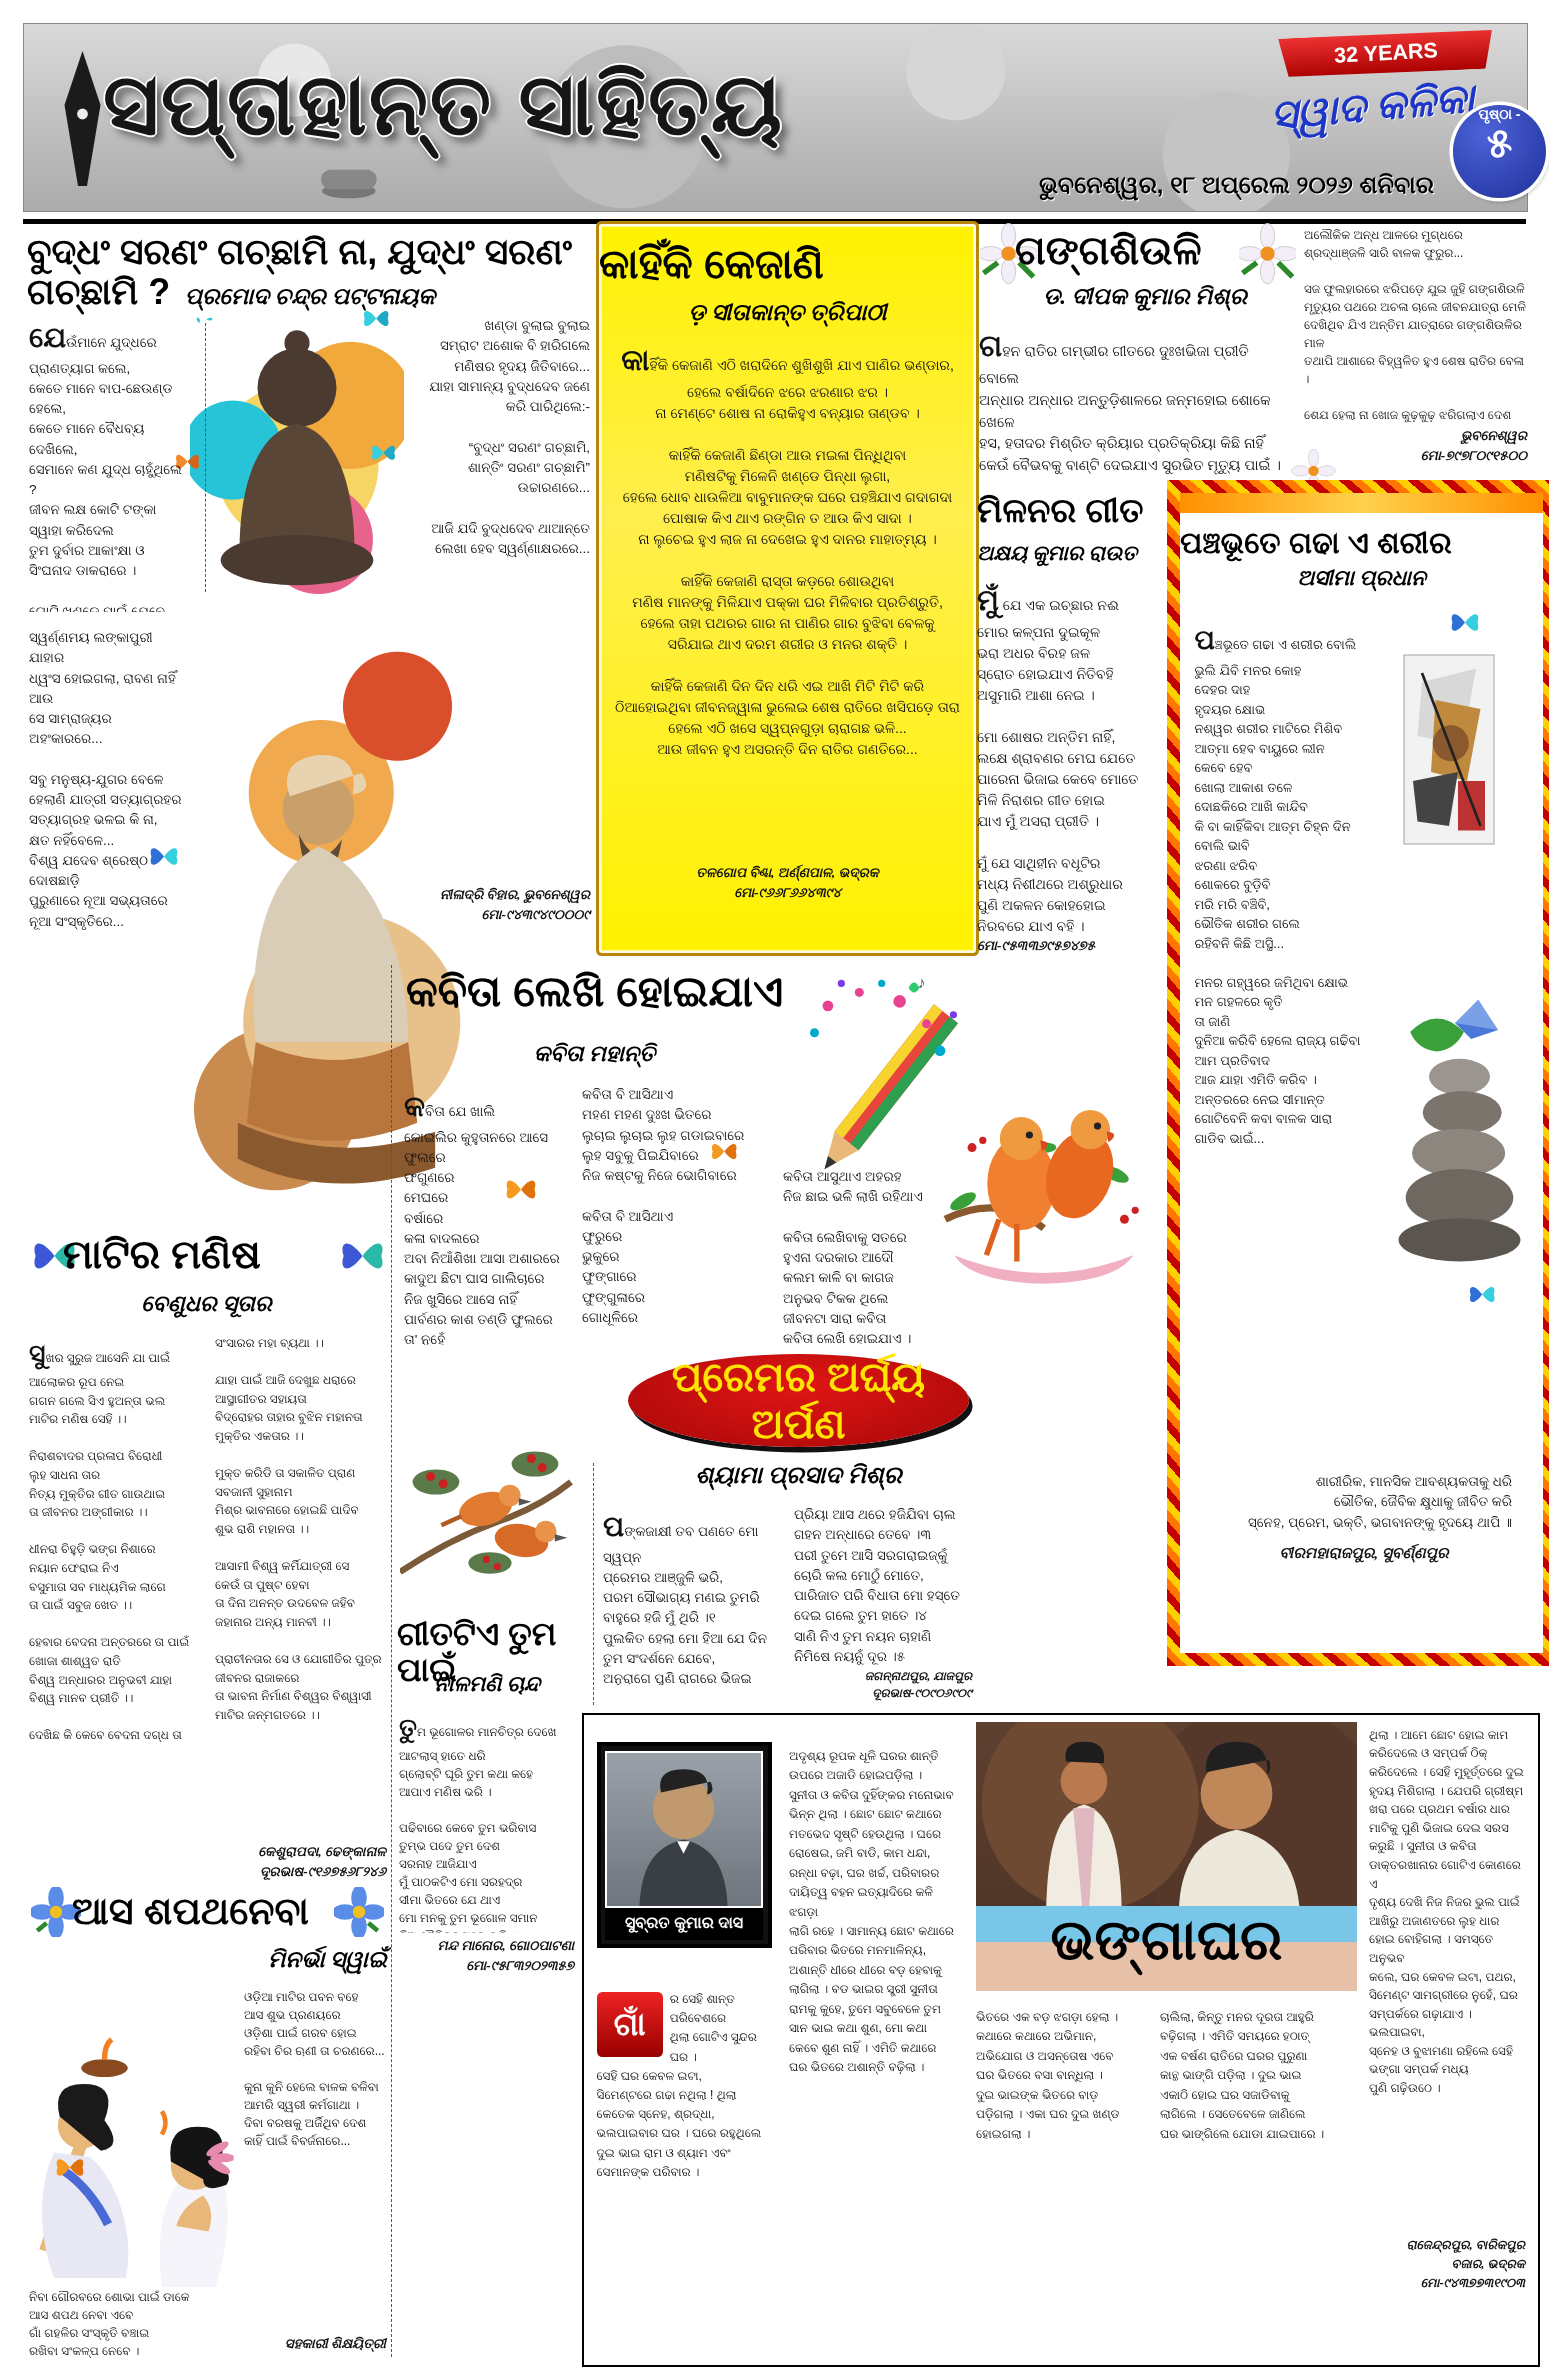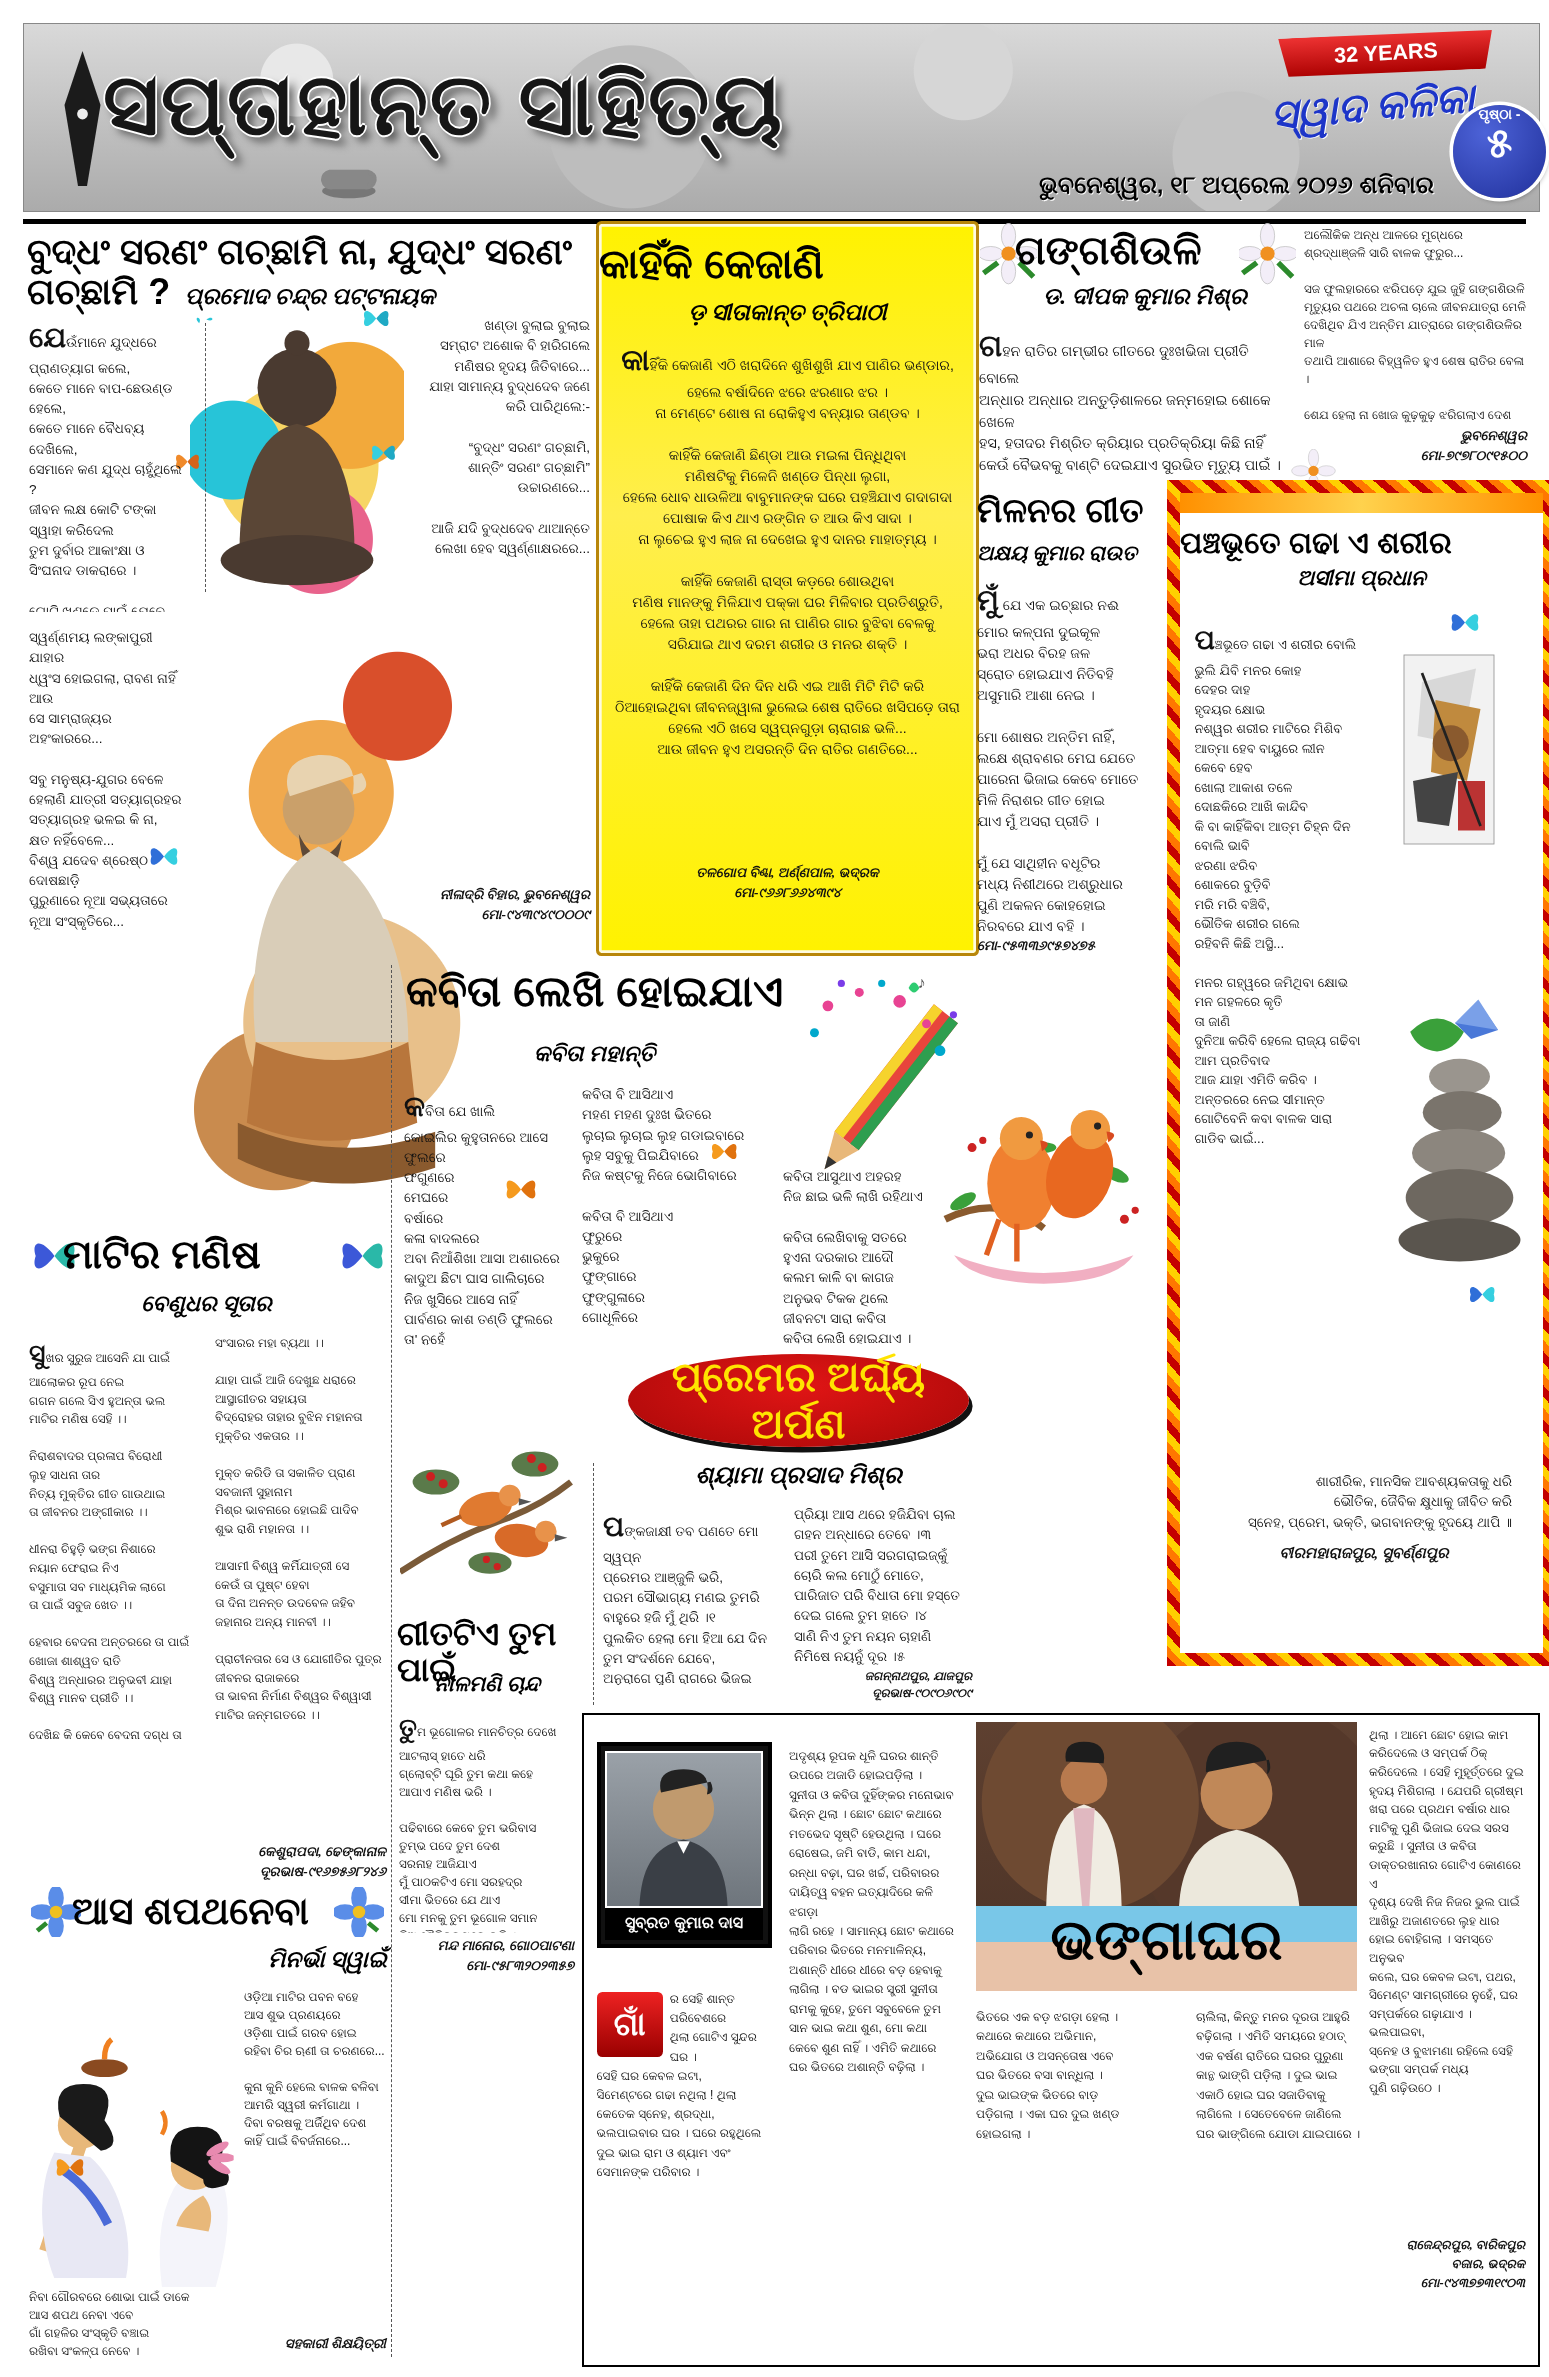"ସପ୍ତାହାନ୍ତ ସାହିତ୍ୟ" #mast { padding-left: 12px -> none }
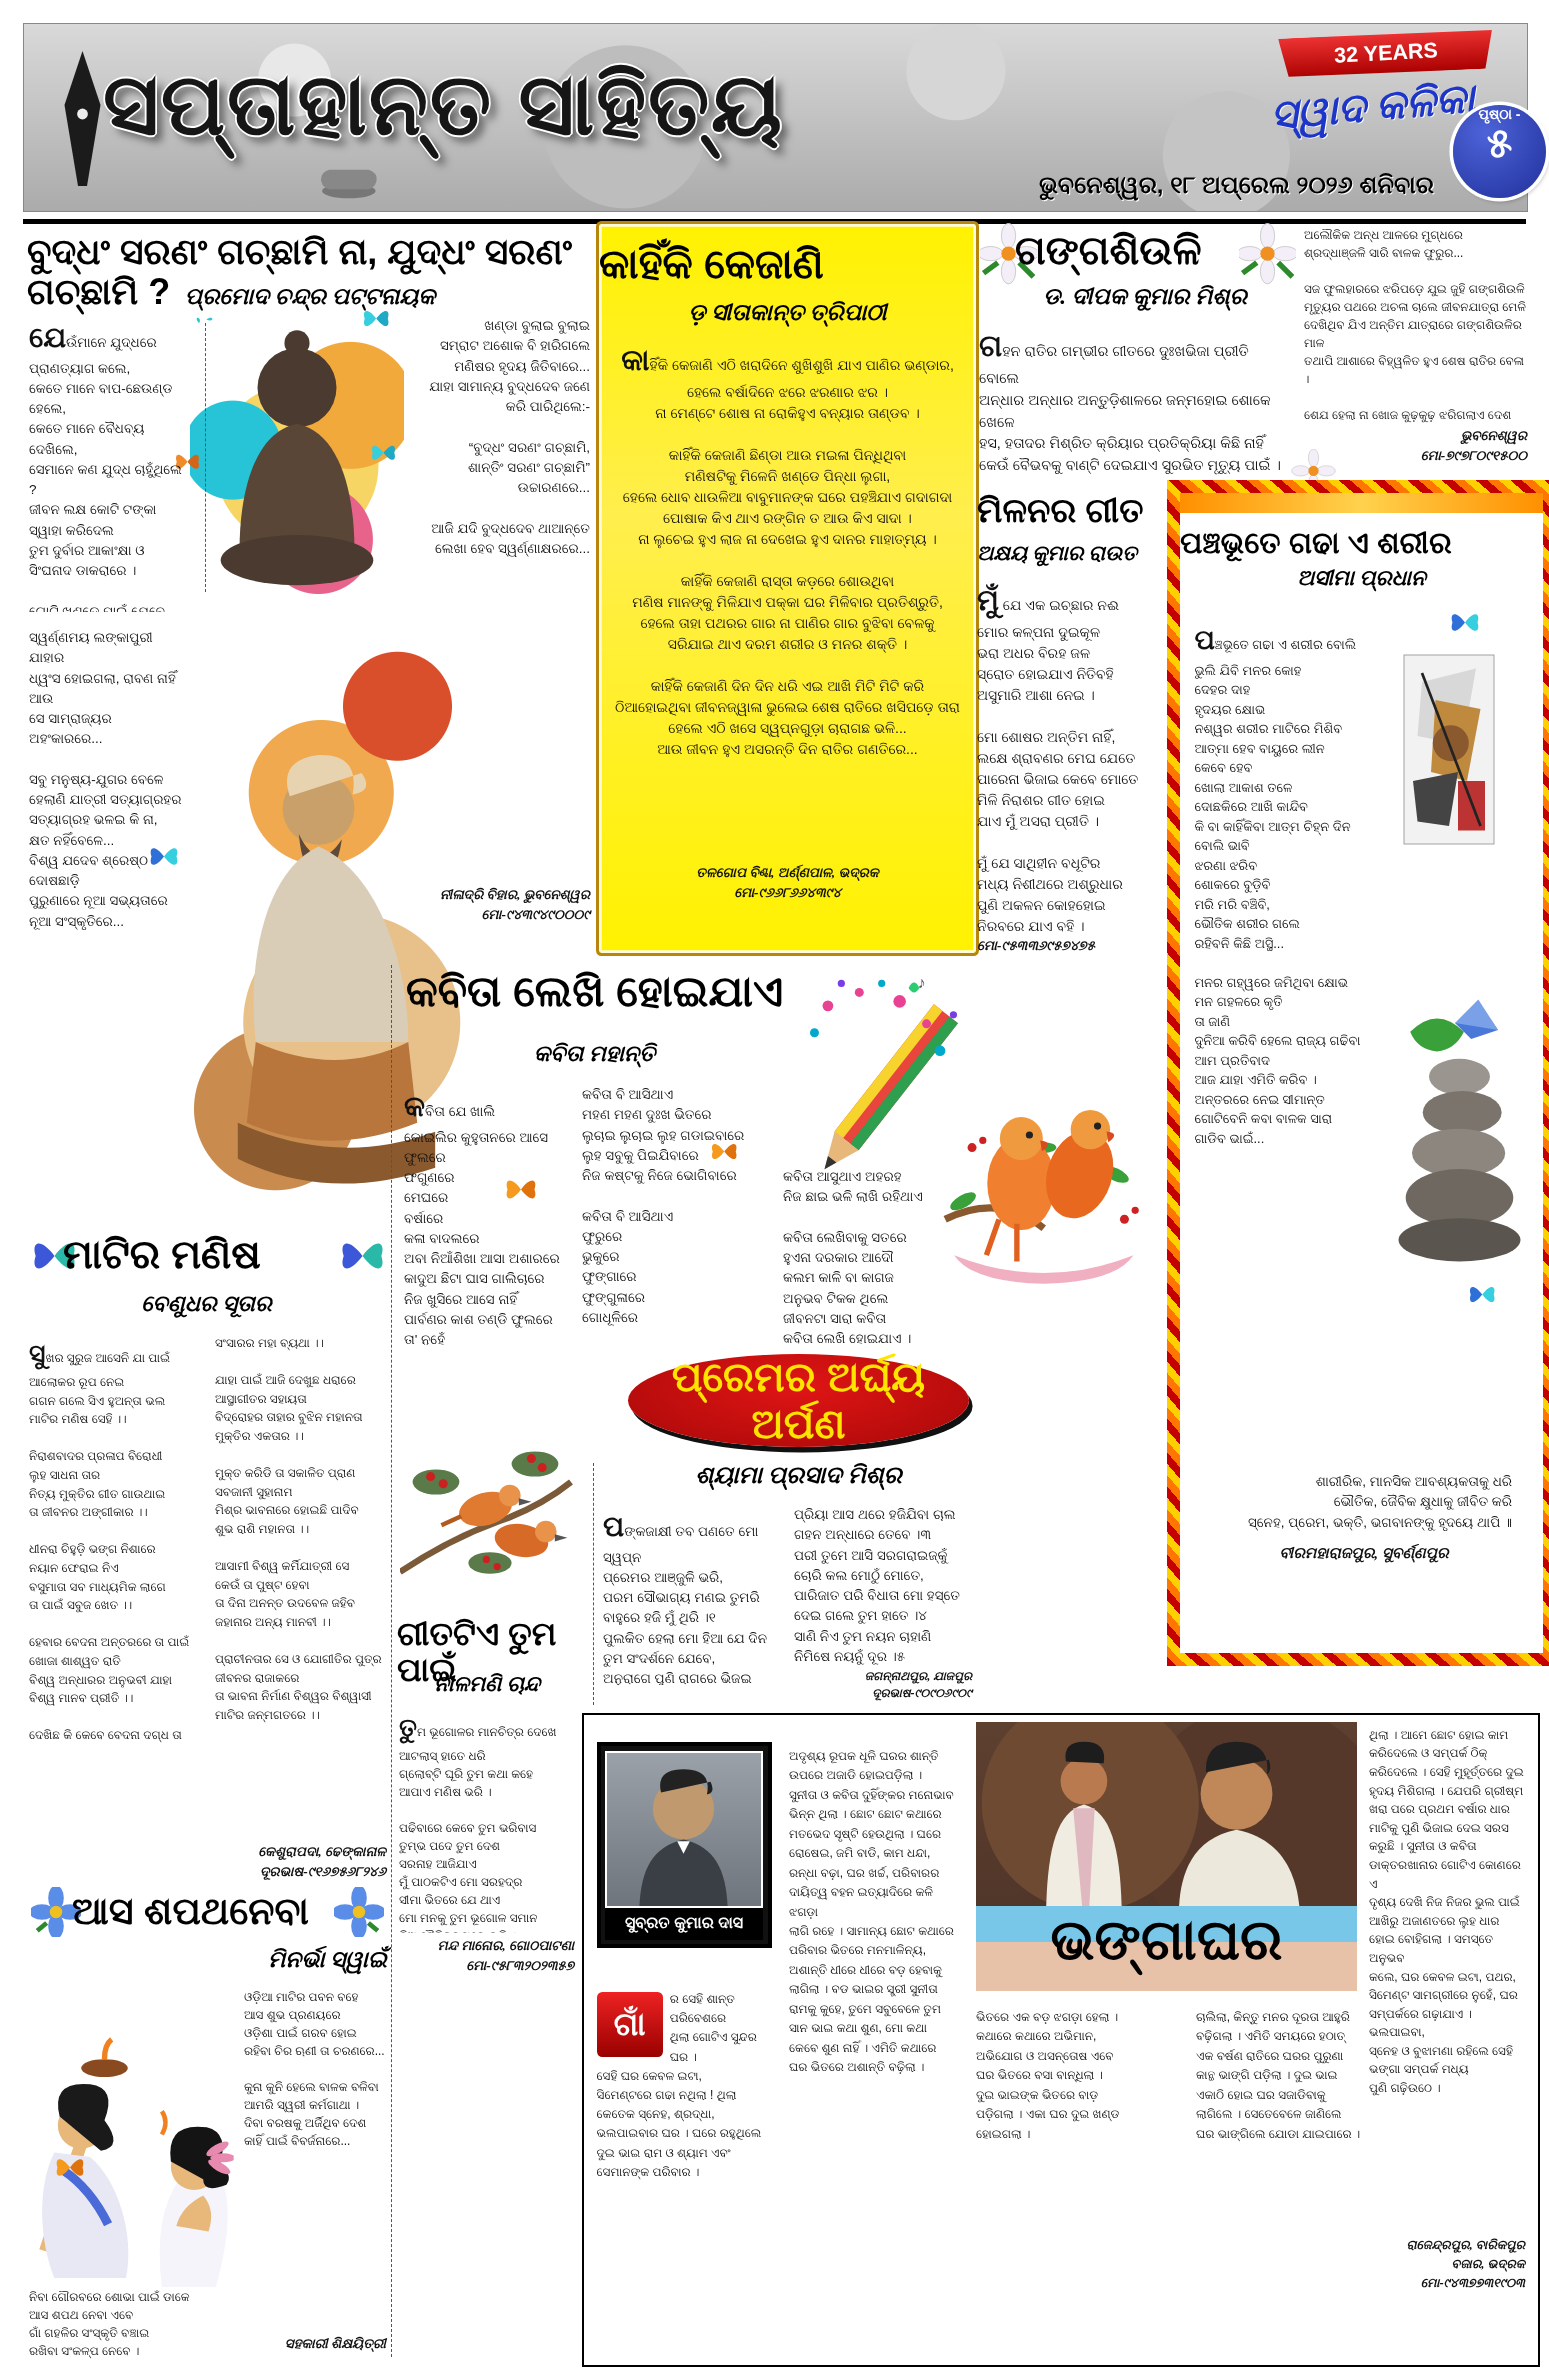"ଚାଲିଲା, କିନ୍ତୁ ମନର ଦୂରତା ଆହୁରି" div.abs { left: 612px -> 576px }
